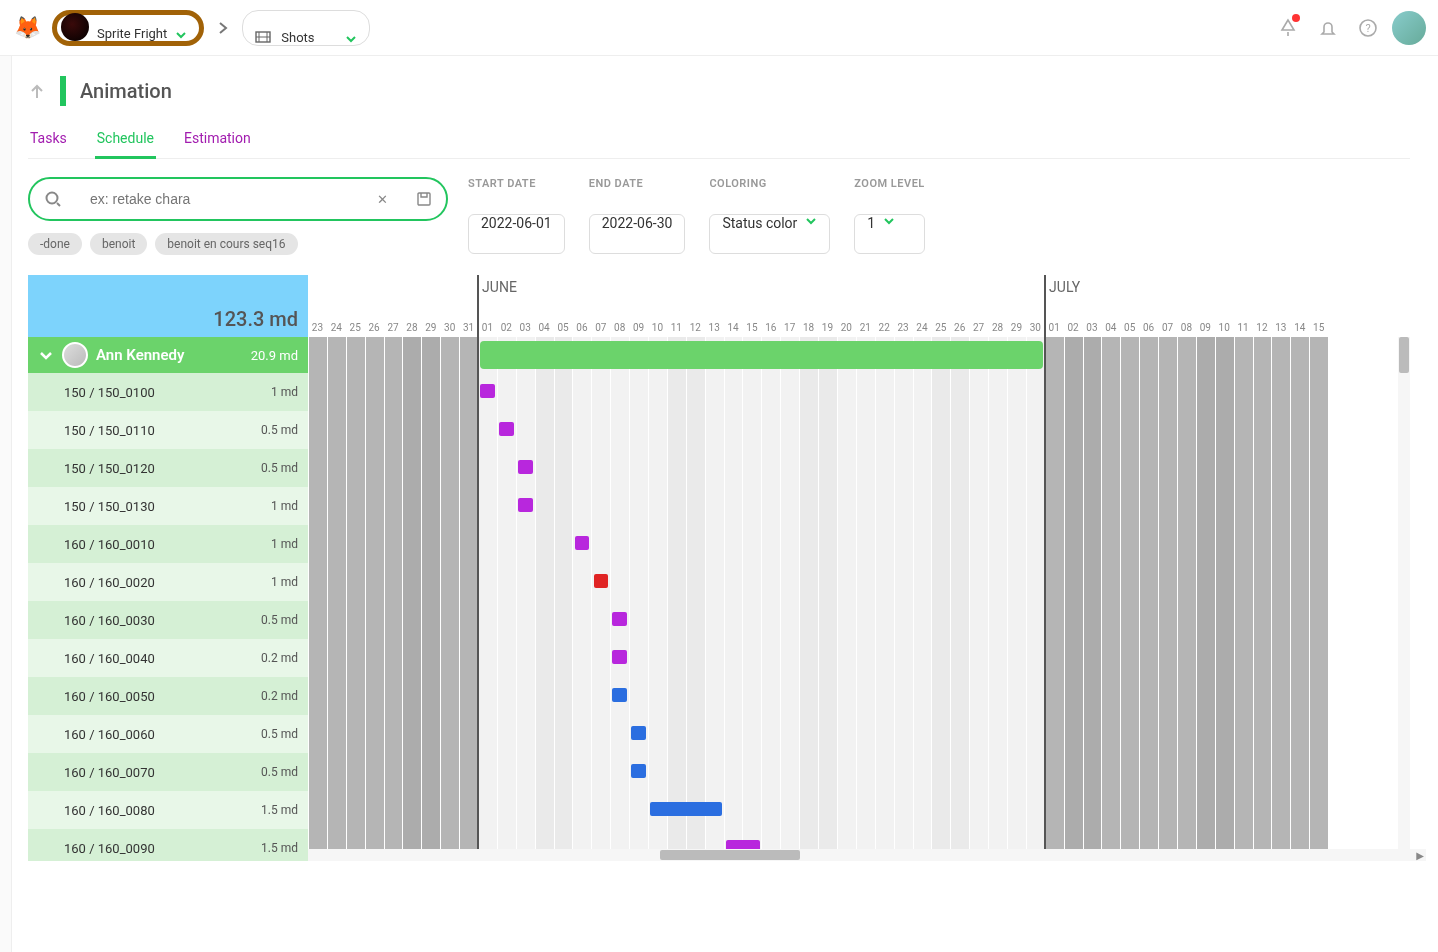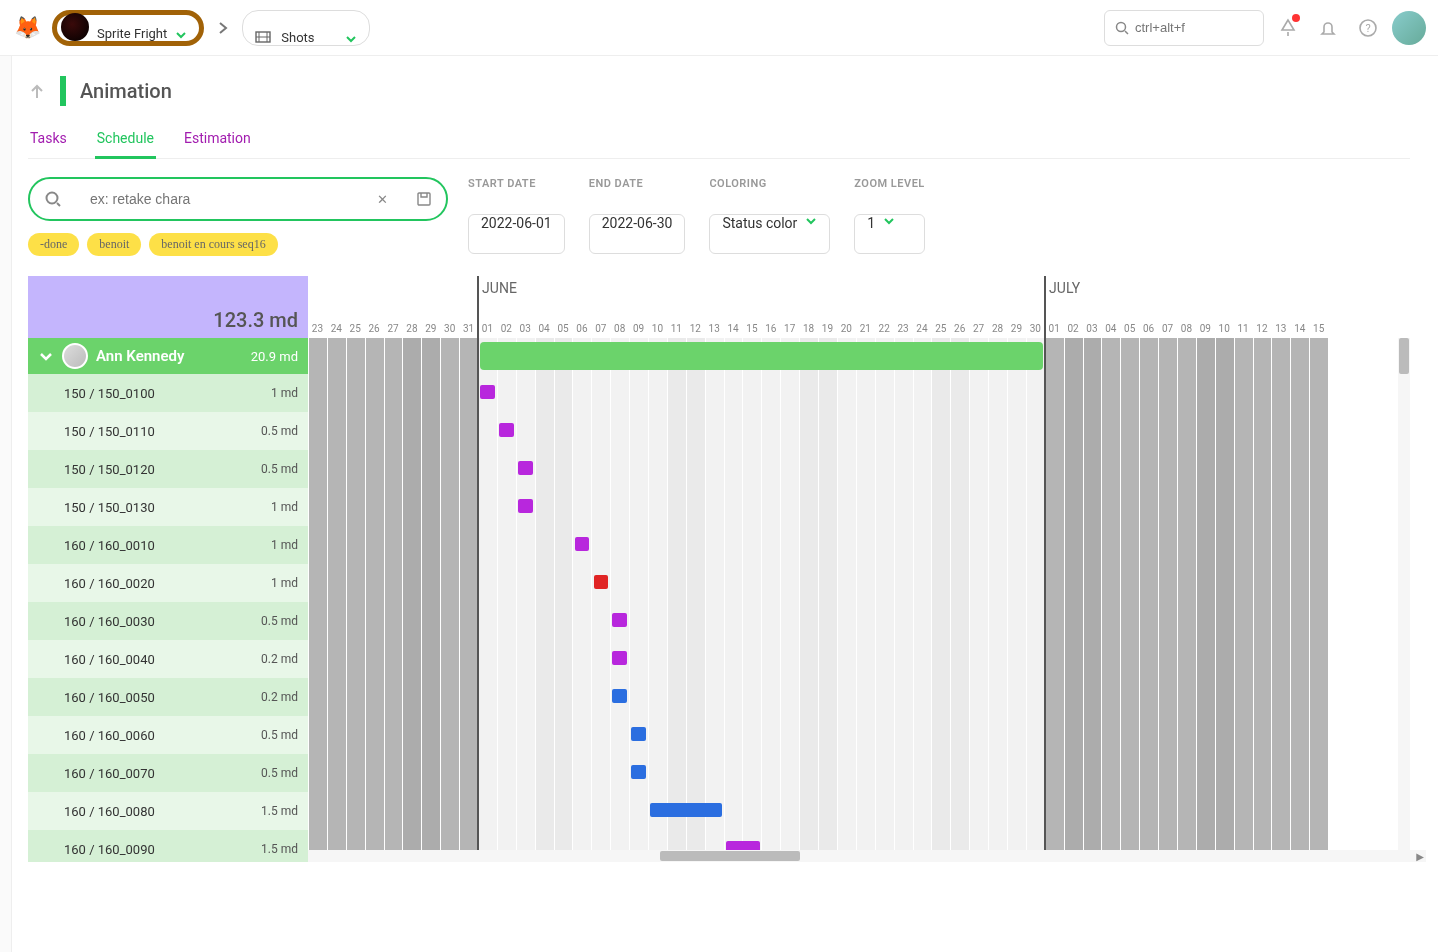"ctrl+alt+f" div.search-box { html: <div> <span> <svg> <circle></circle> <path></path> </svg> </span> <input> </div> -> none }
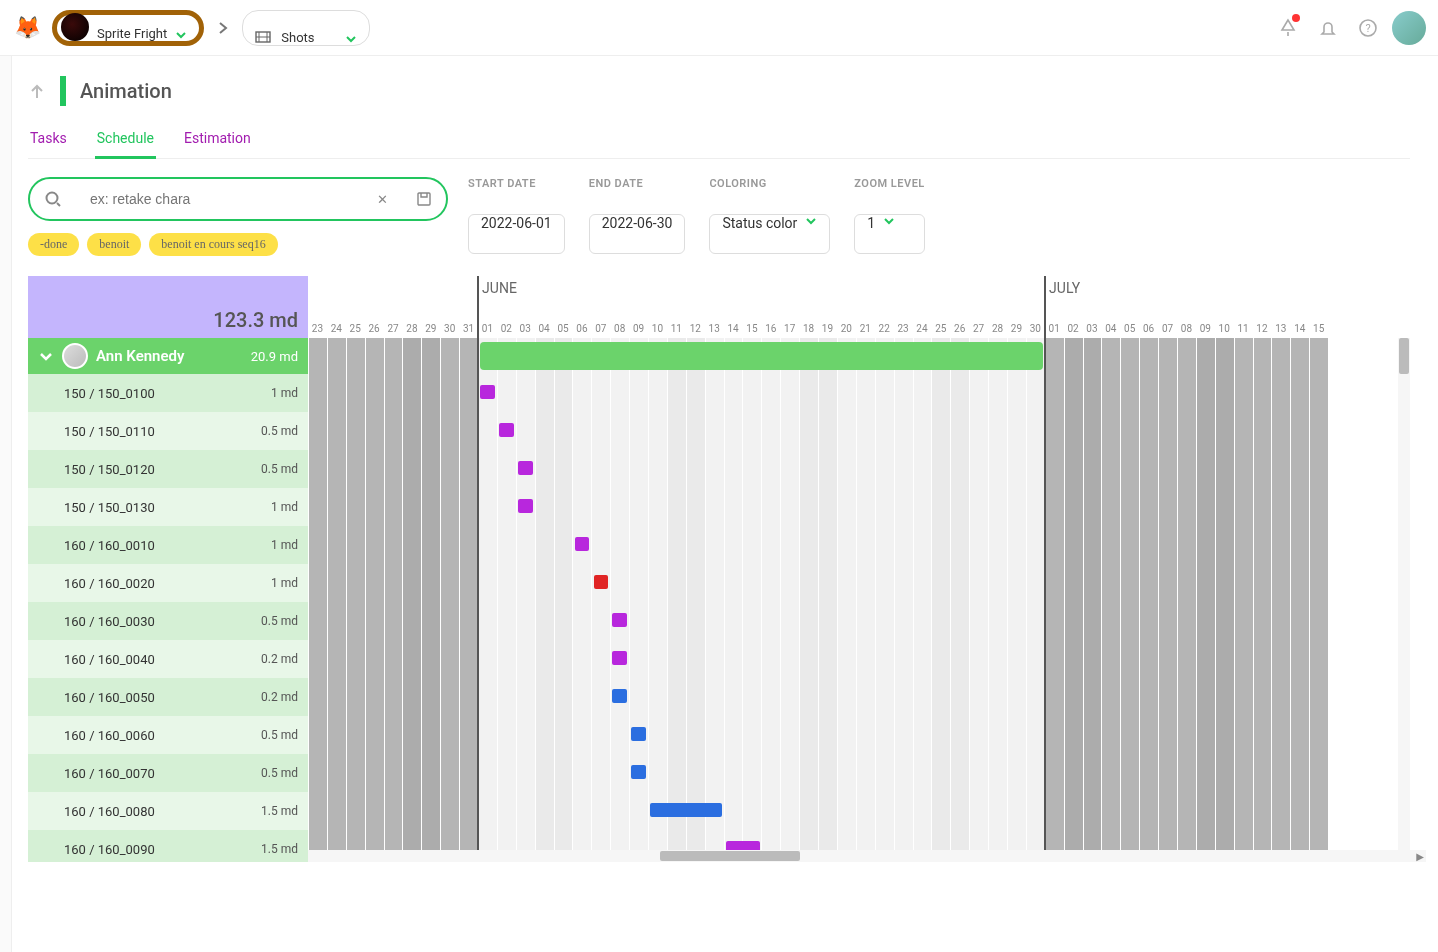"-done" .chip { background: #fde047 -> #e5e5e5; font-family: Liberation Serif, serif -> none }
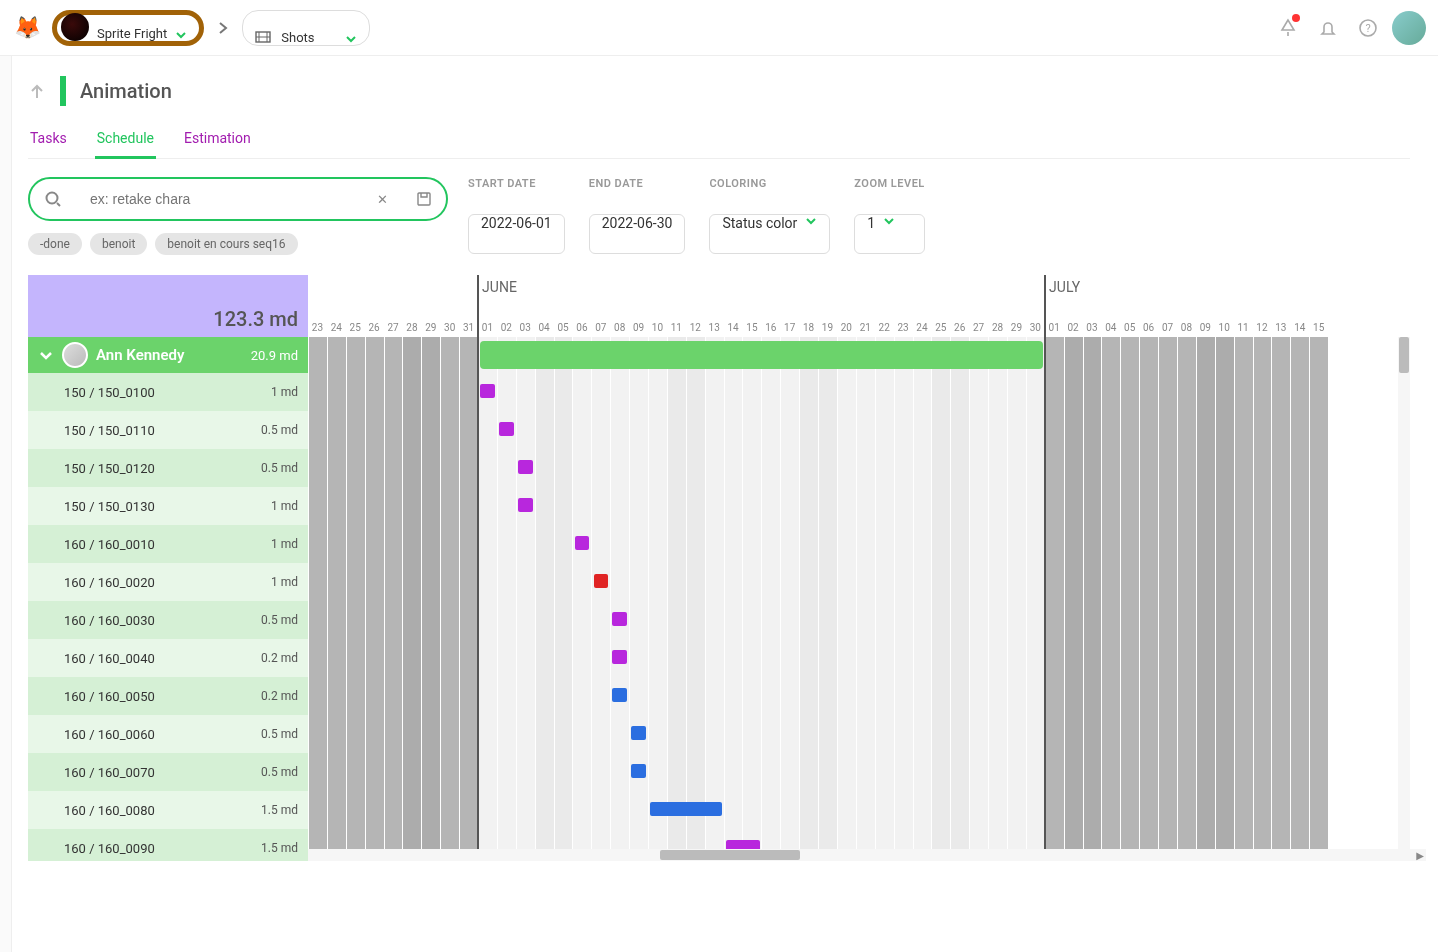"123.3 md" .gantt-left { background: #c4b5fd -> #7dd3fc }
